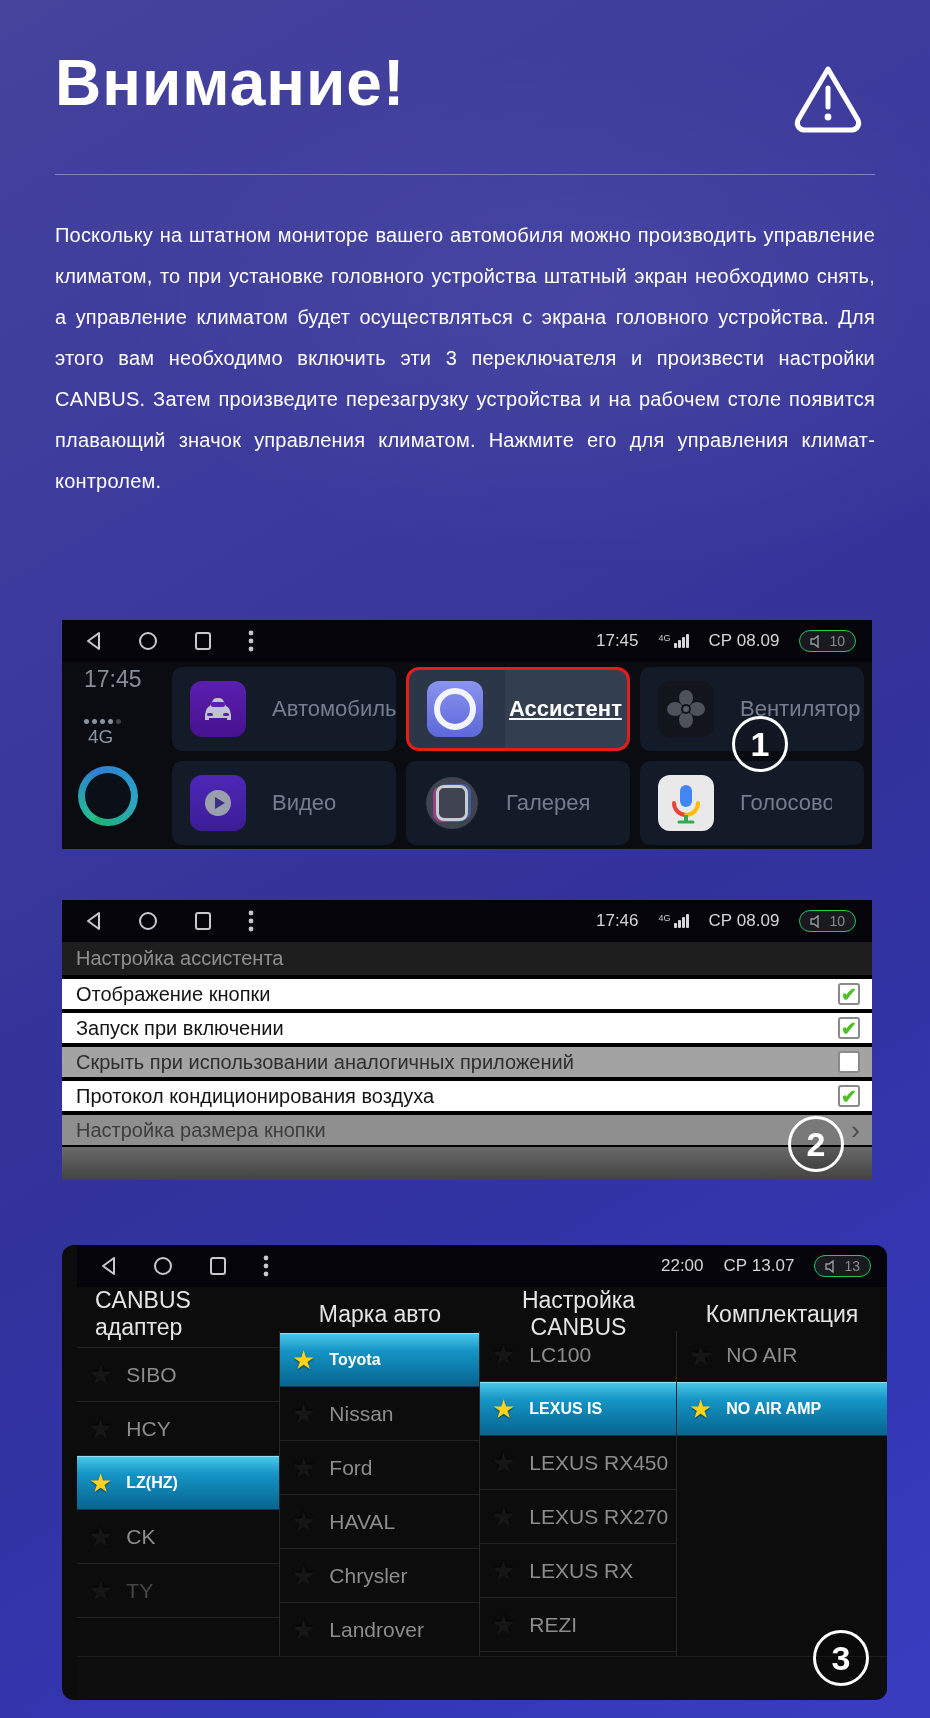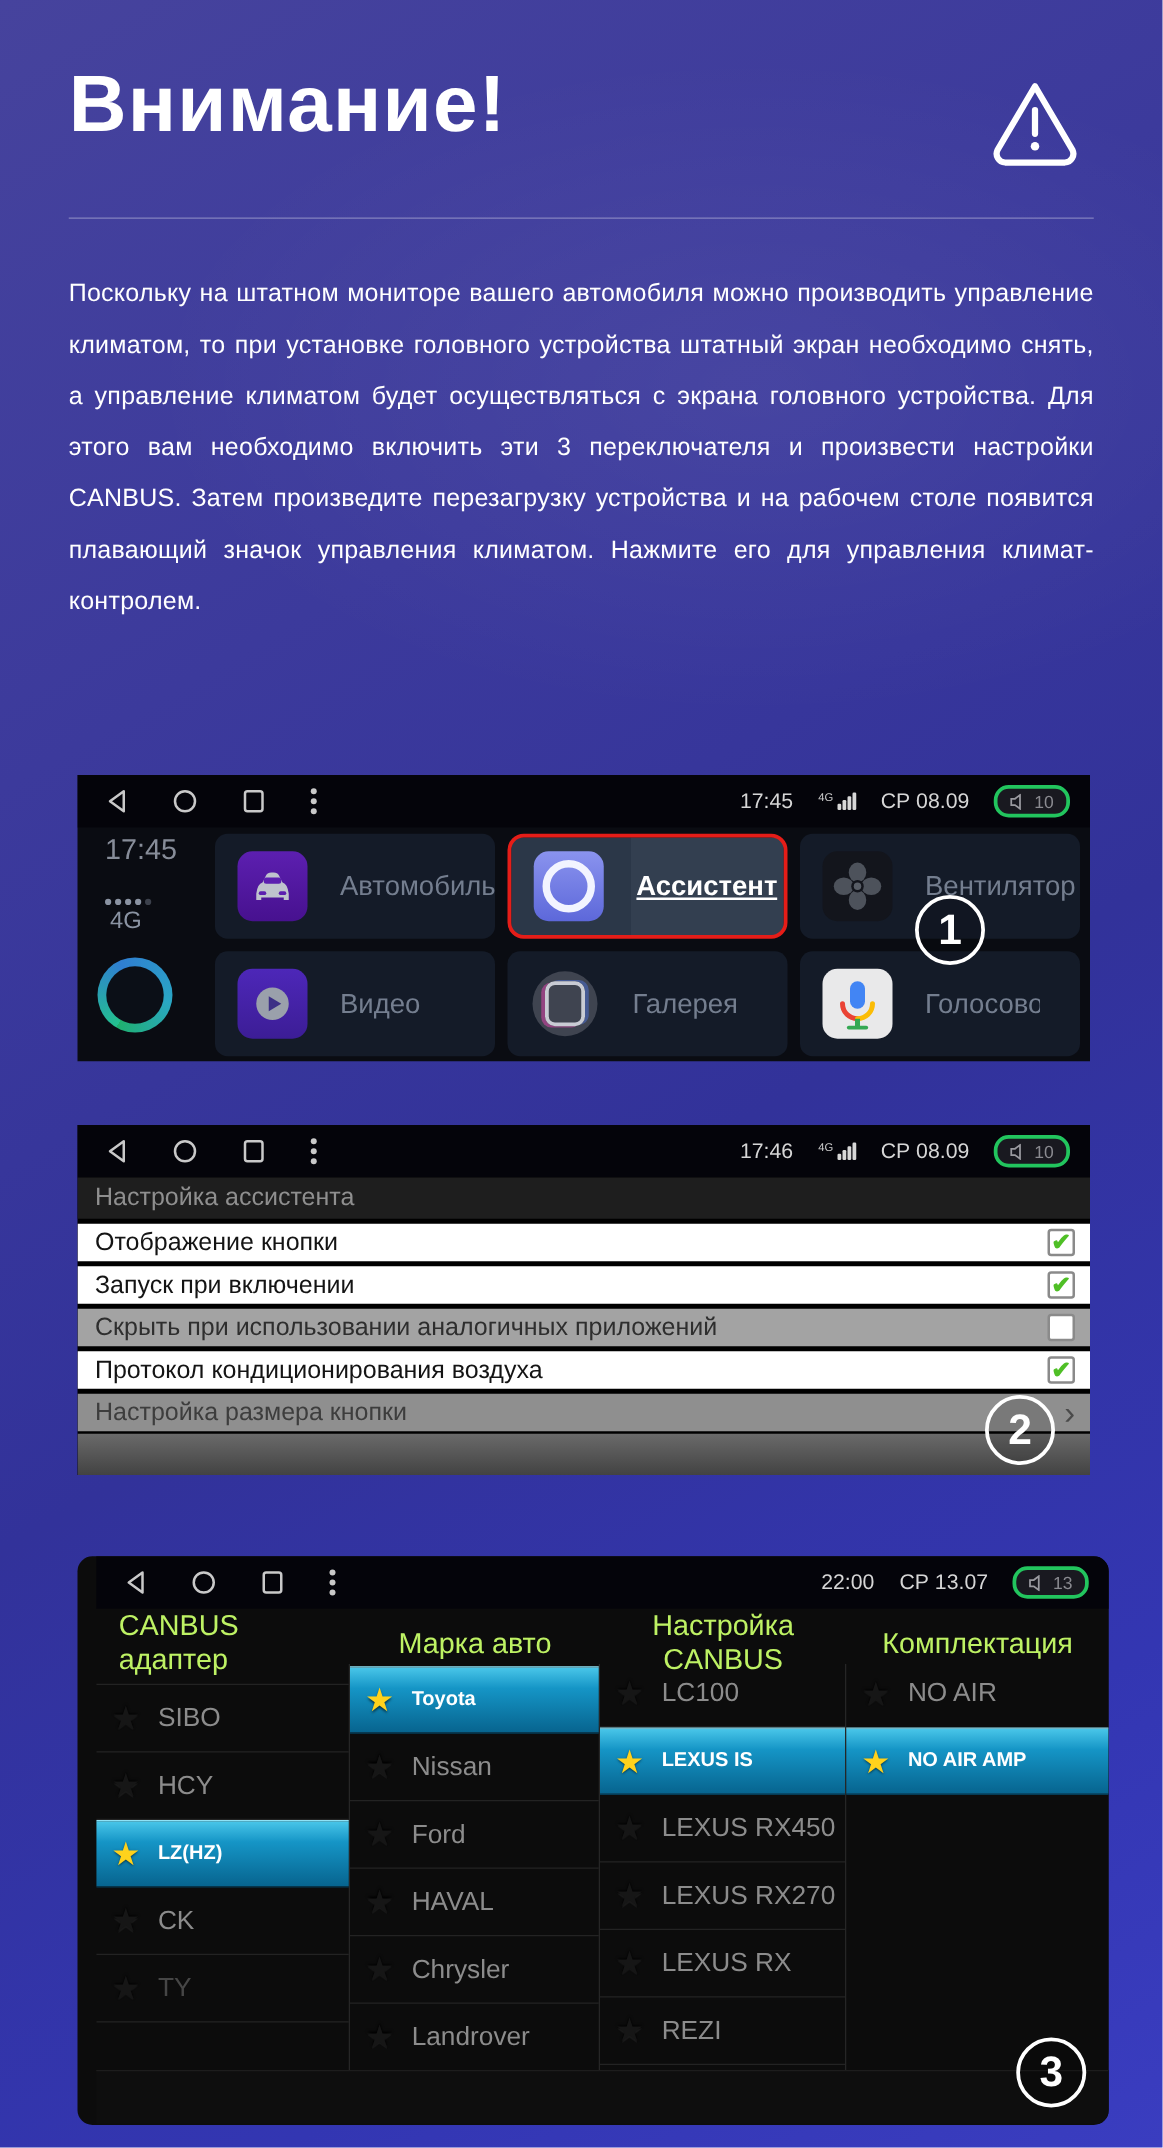"10" .vol-pill { border: 3px solid #22c55e -> 1px solid #22c55e }
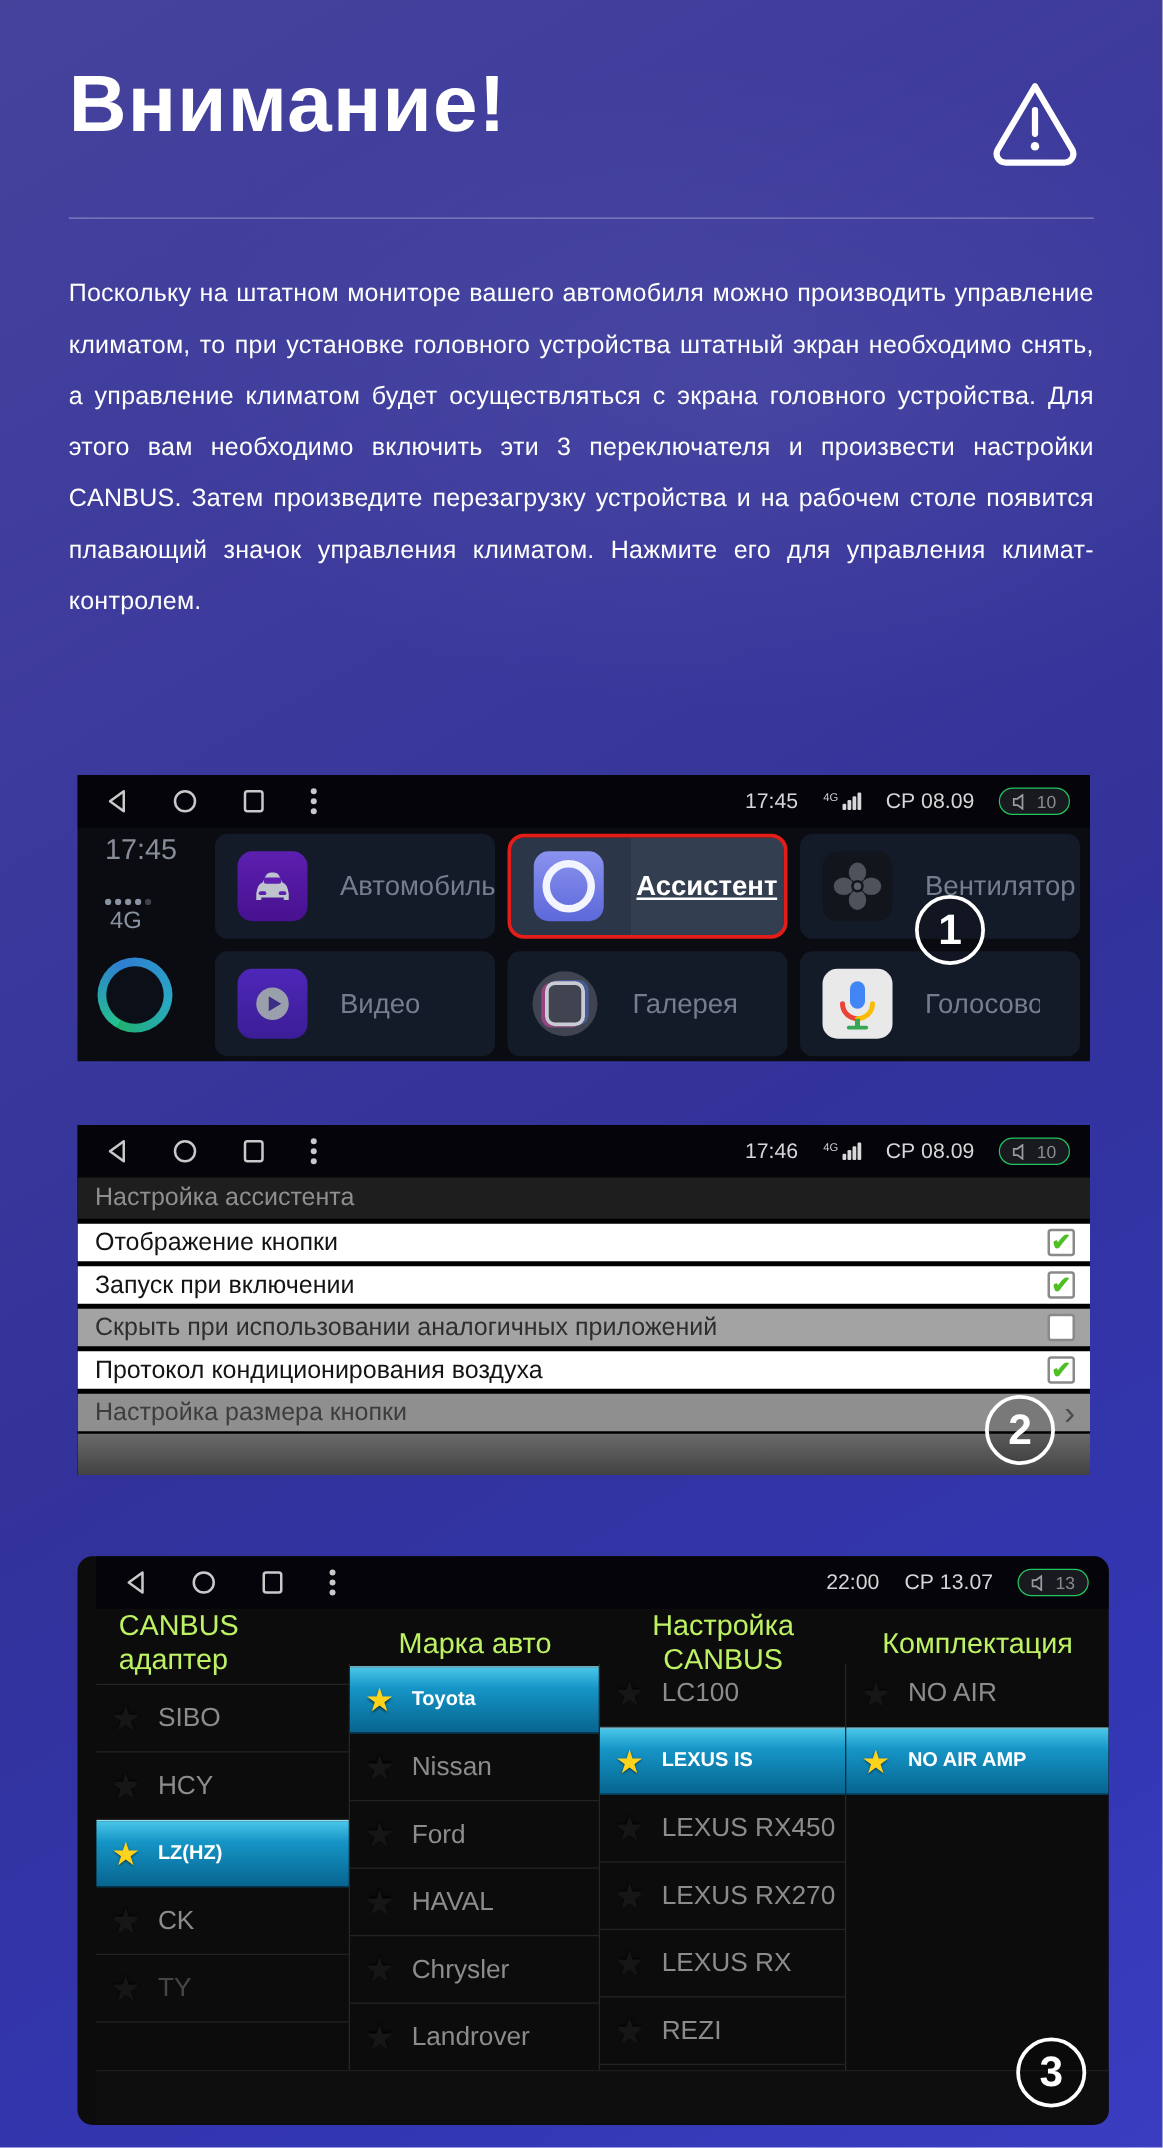"CANBUS адаптер" .s3-headers { color: #bef264 -> #e5e5e5 }
